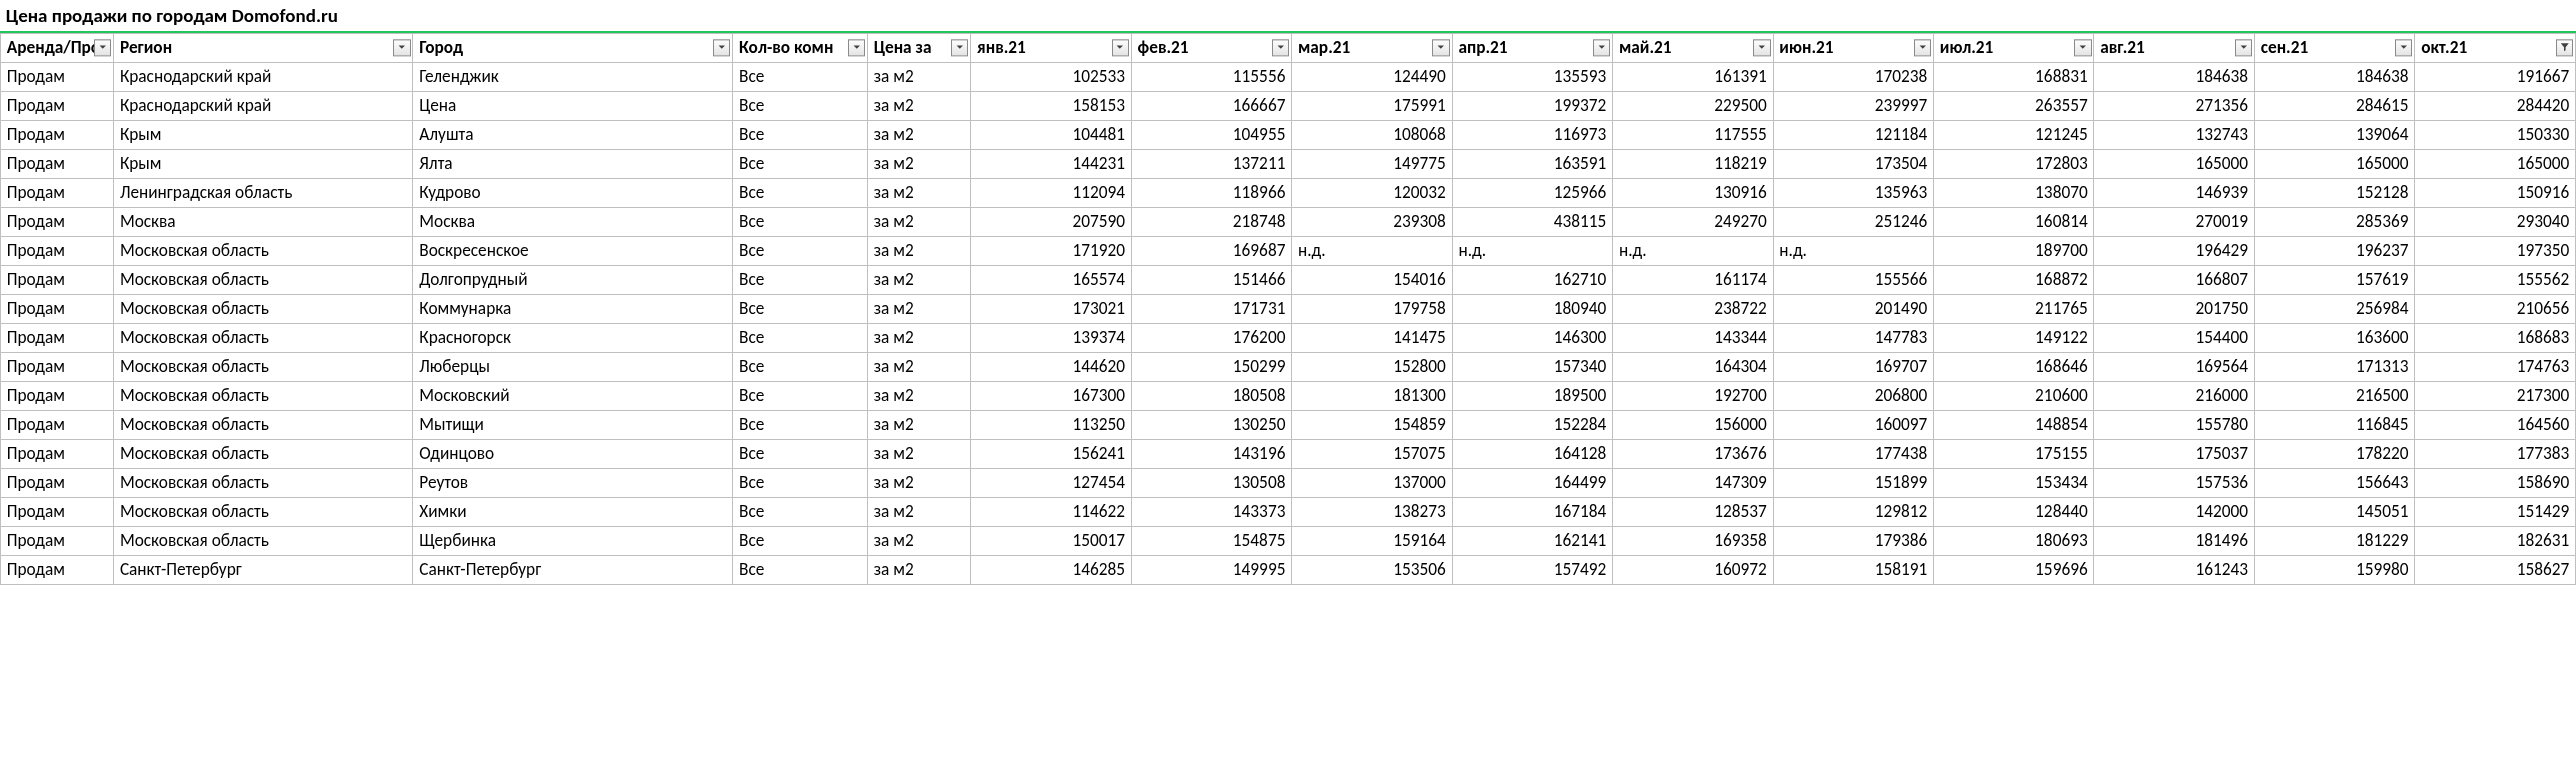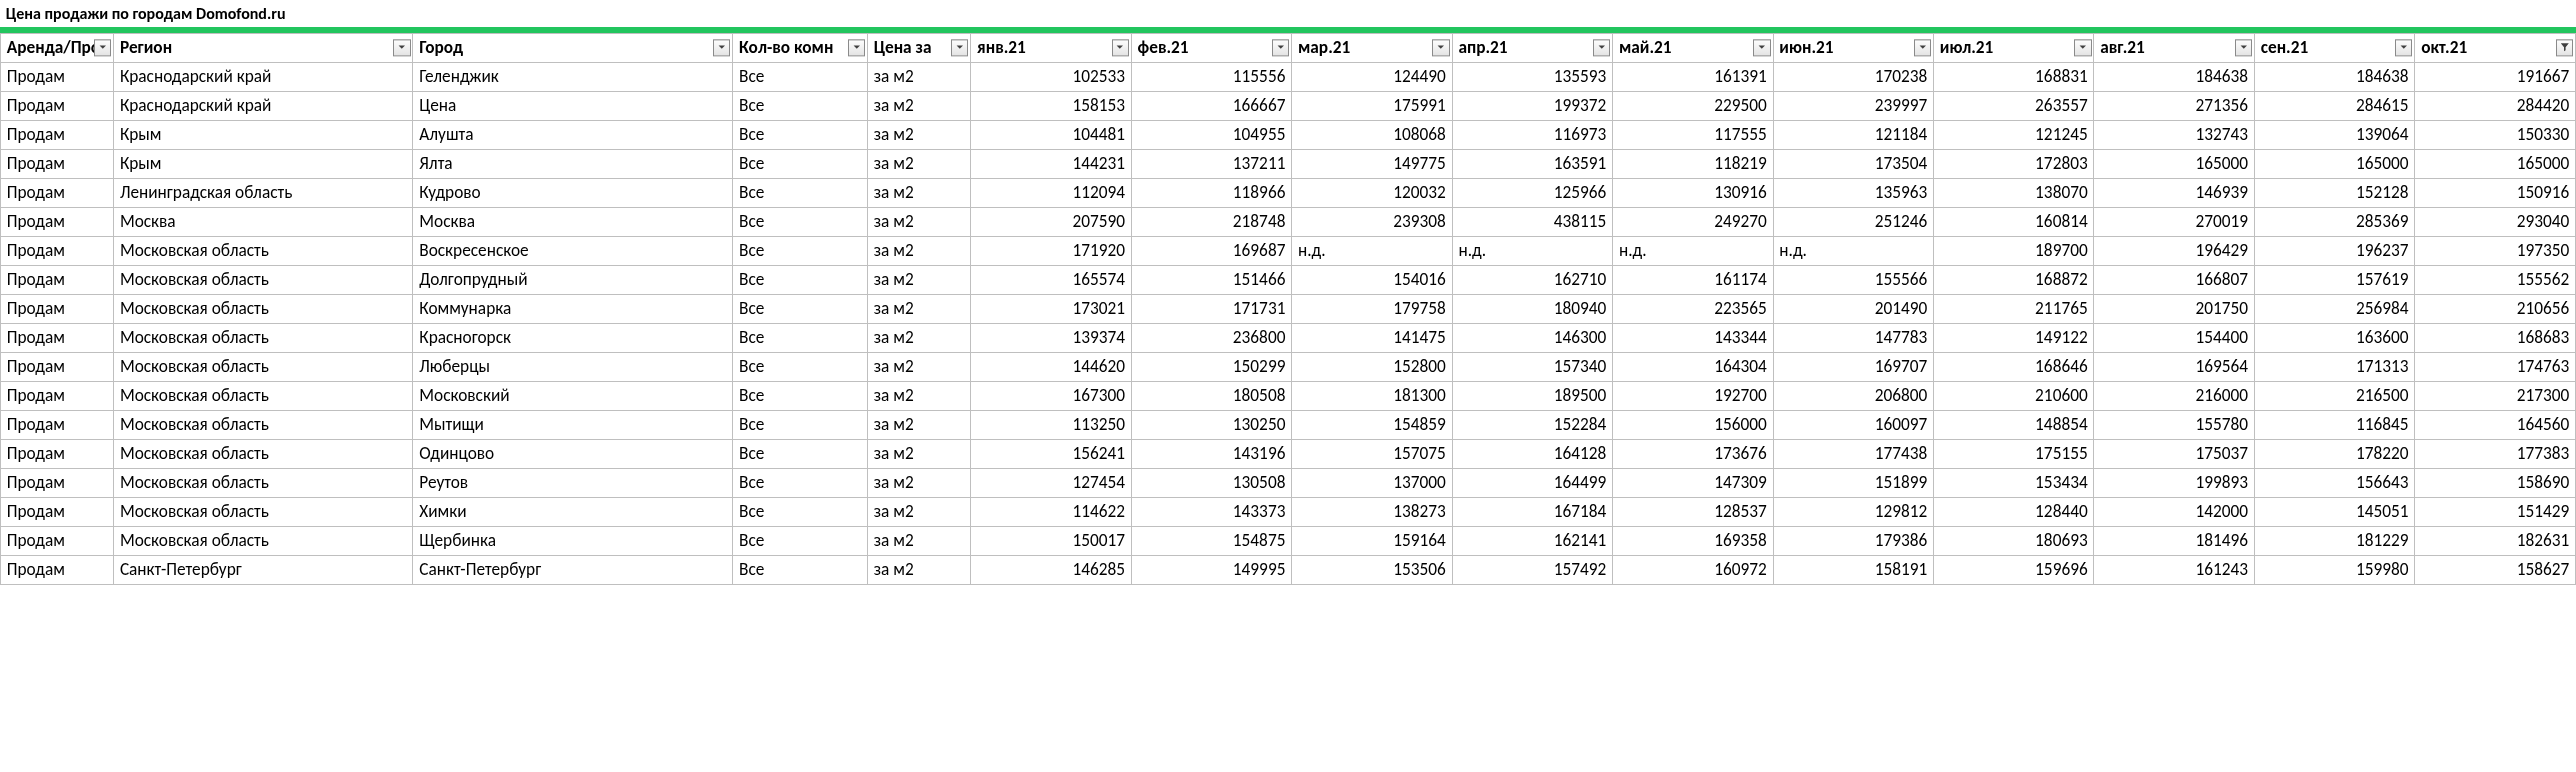"Цена продажи по городам Domofond.ru" .title-row { border-bottom: 6px solid #22c55e -> 2px solid #22c55e; font-size: 16px -> 19px }
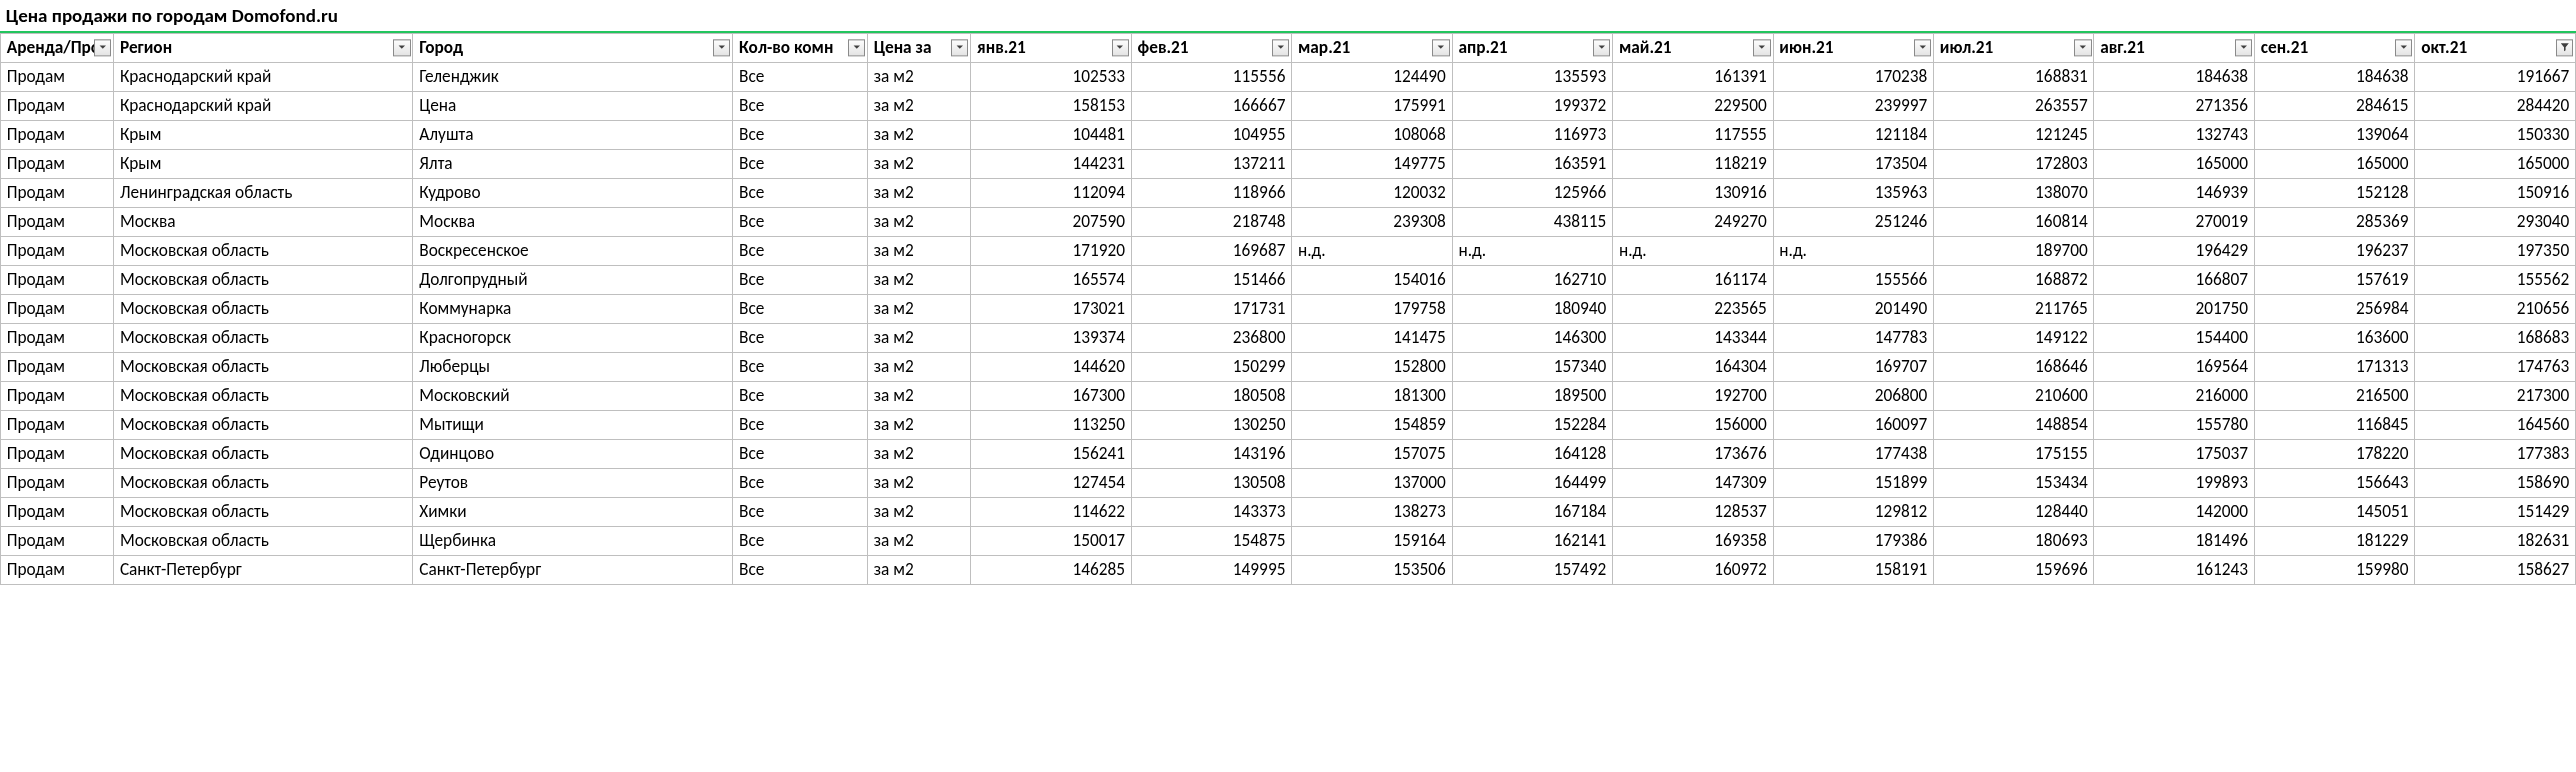"223565" td.num { text: 223565 -> 238722 }
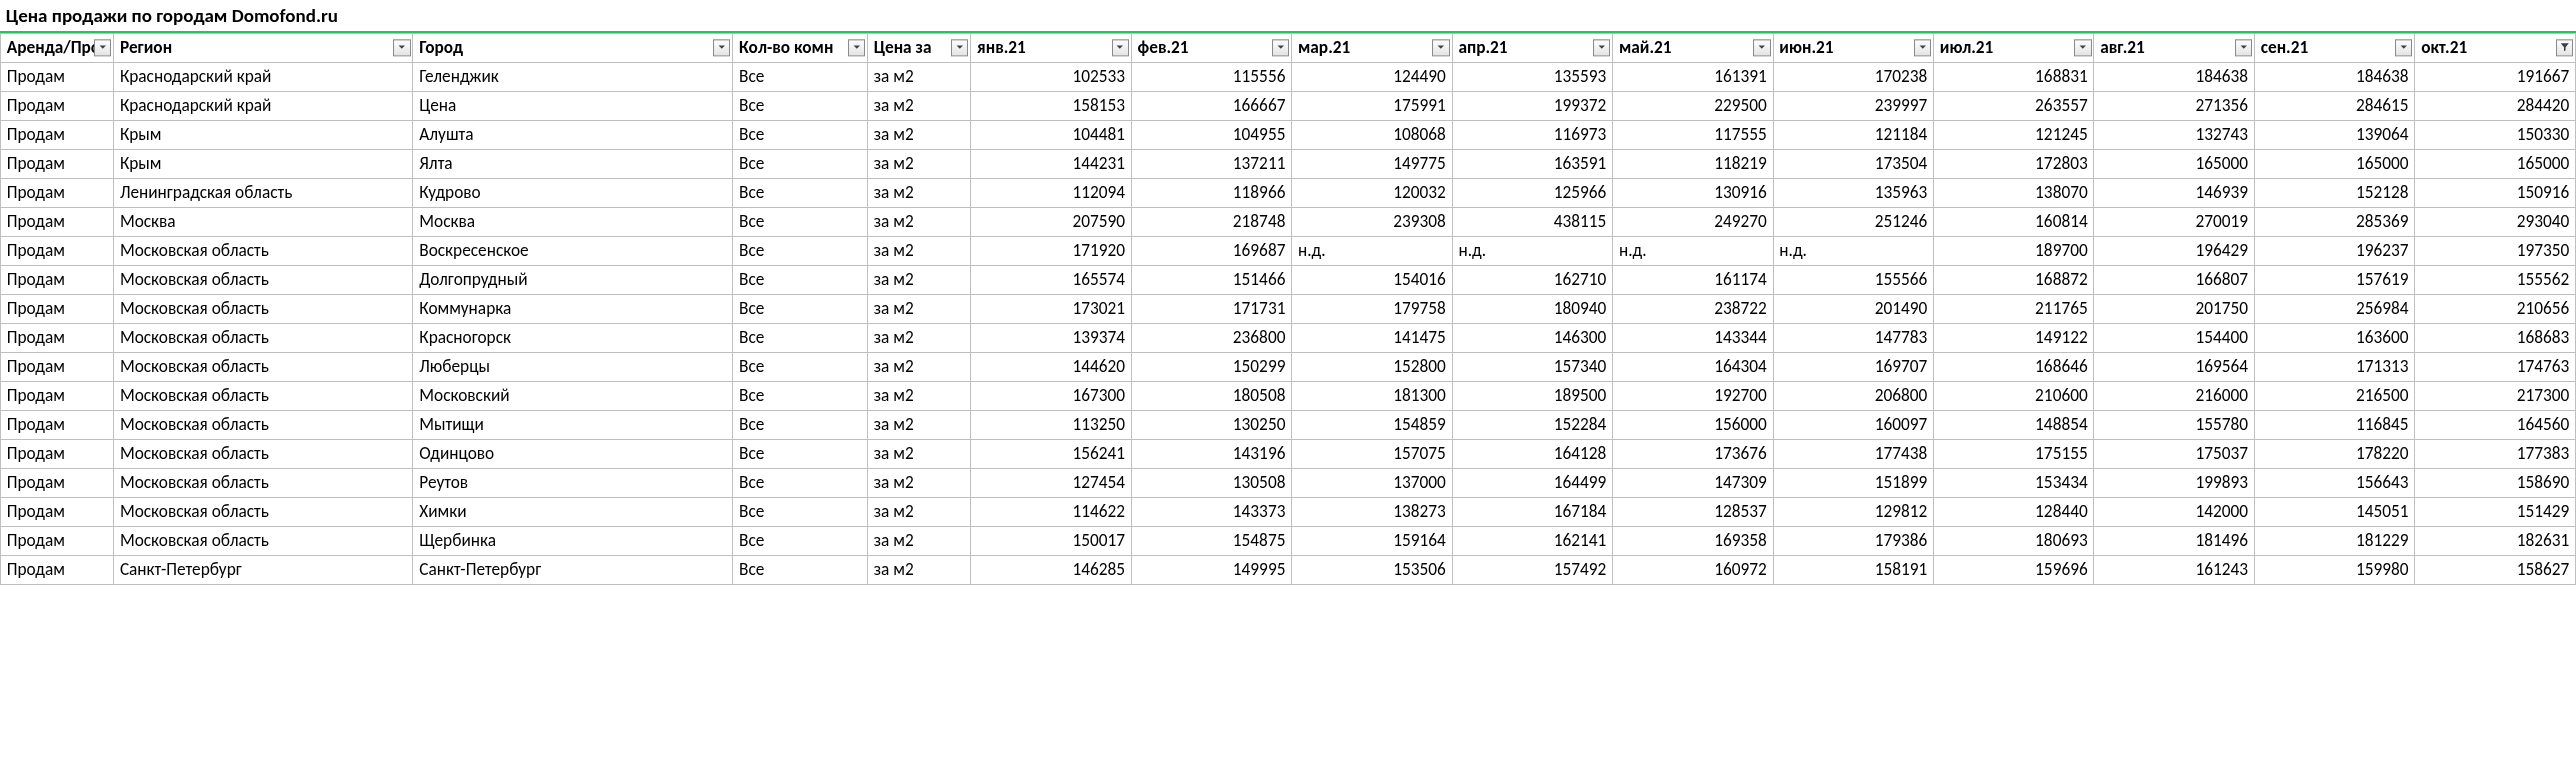"236800" td.num { text: 236800 -> 176200 }
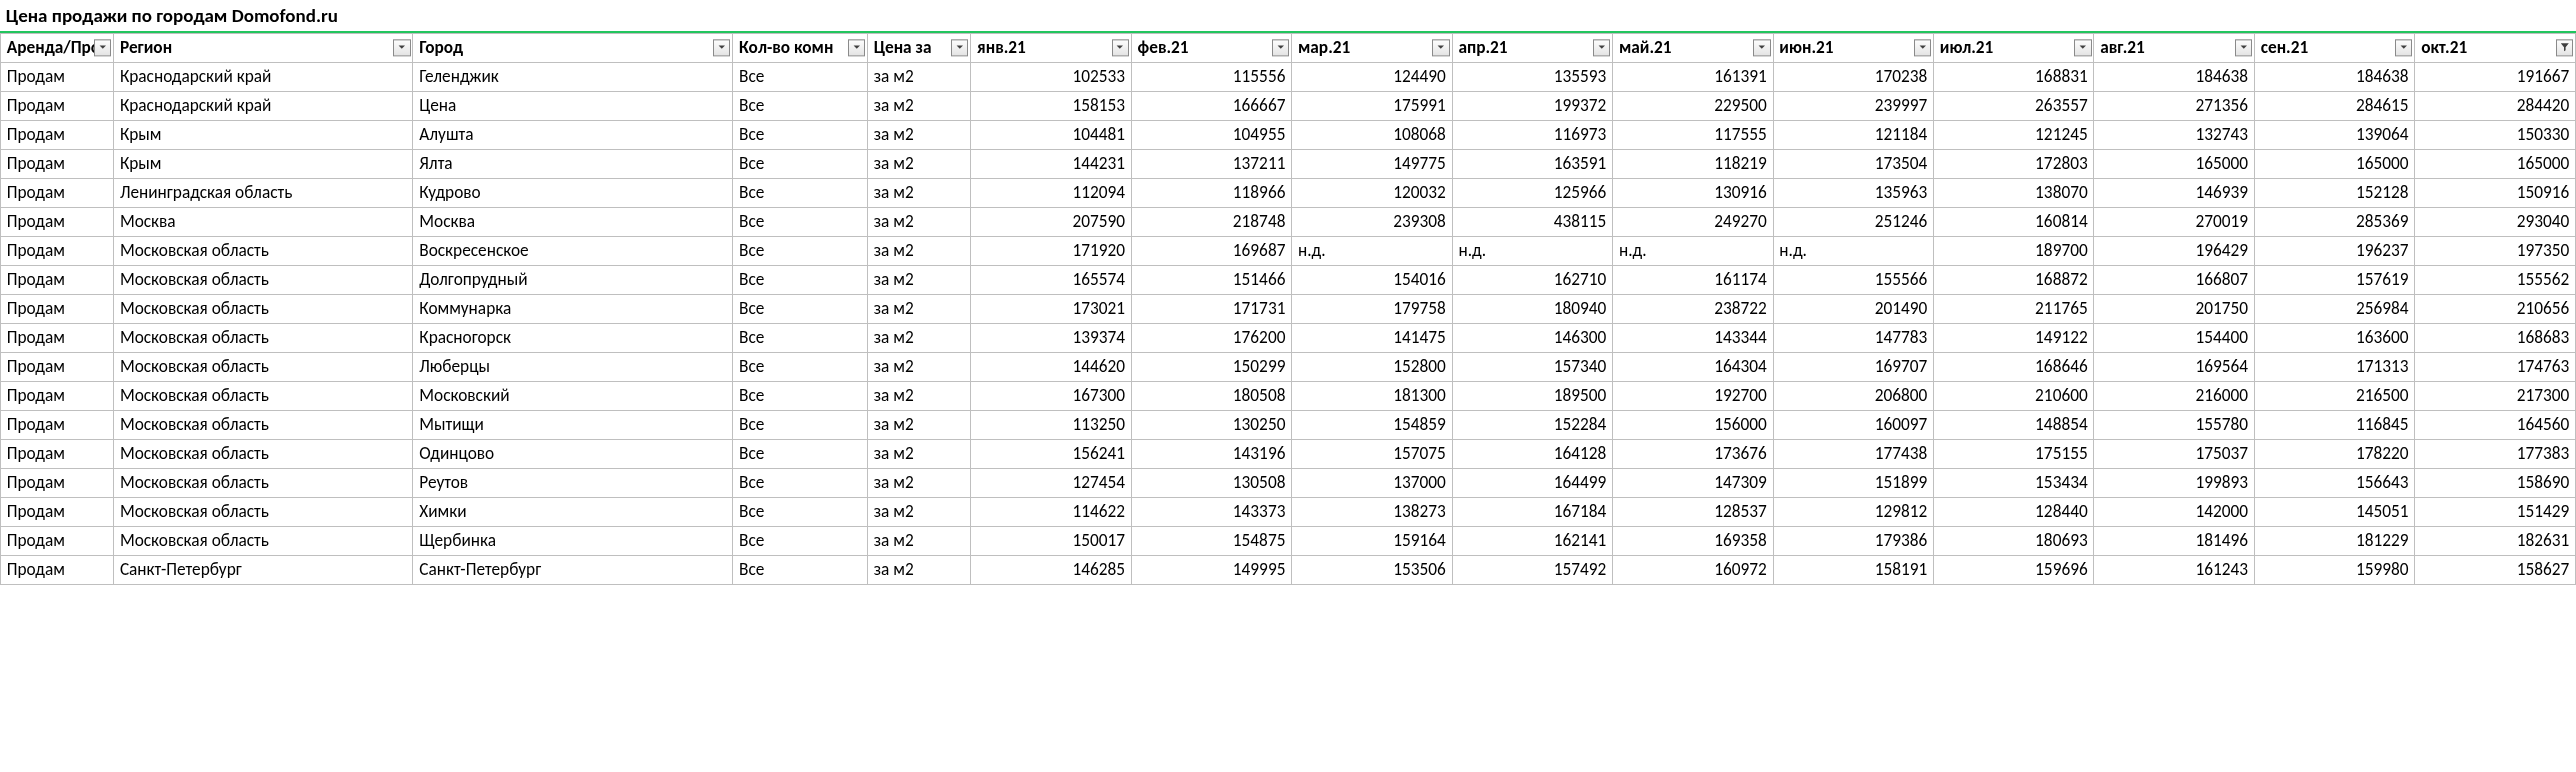"199893" td.num { text: 199893 -> 157536 }
